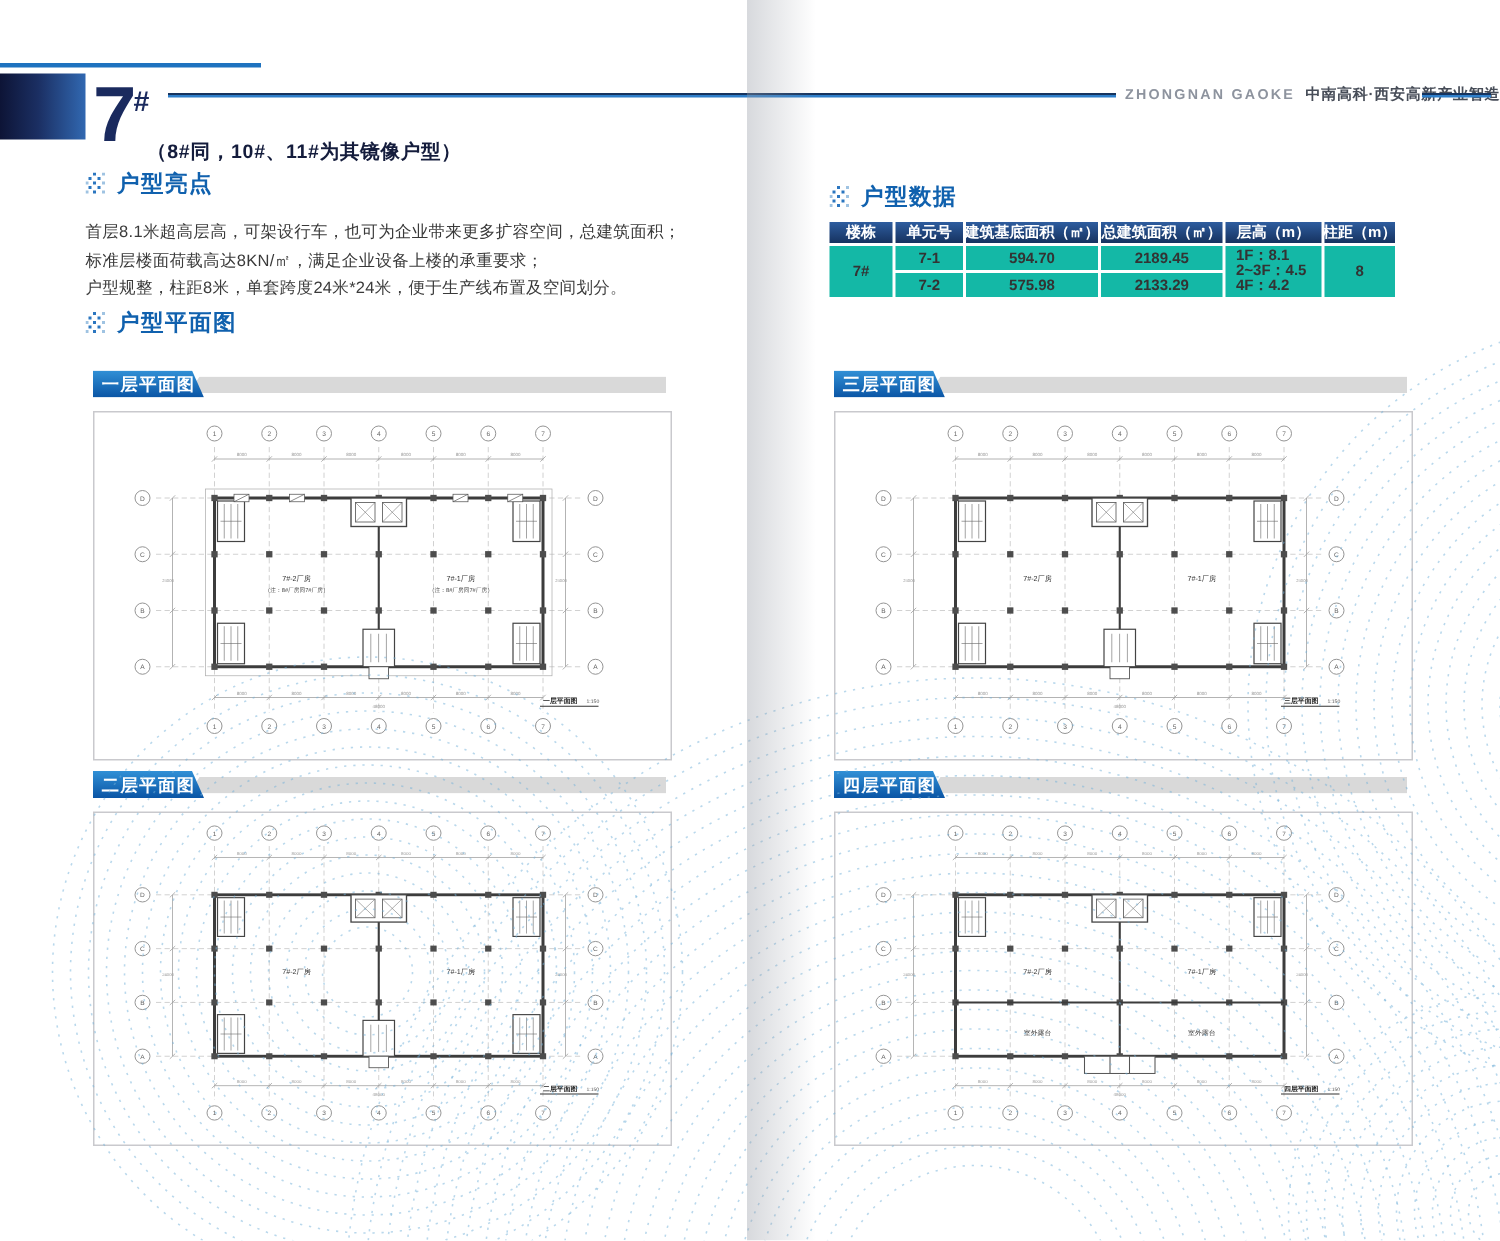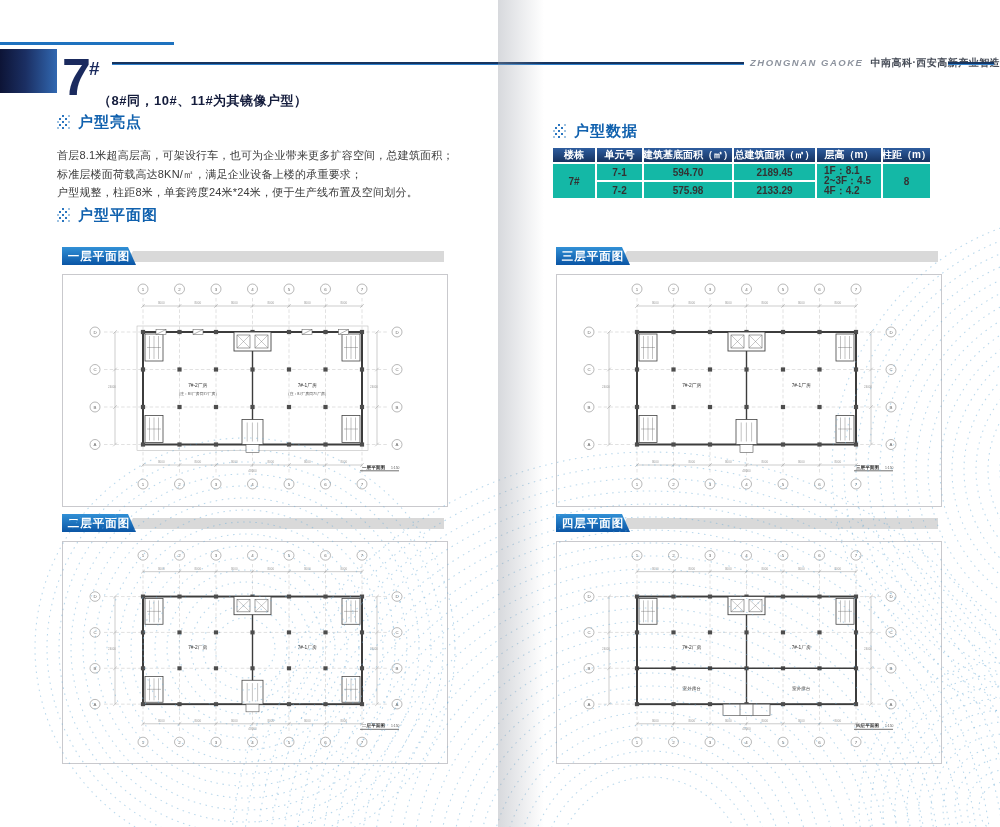"ZHONGNAN GAOKE" .brand .en { font-style: italic -> none }
